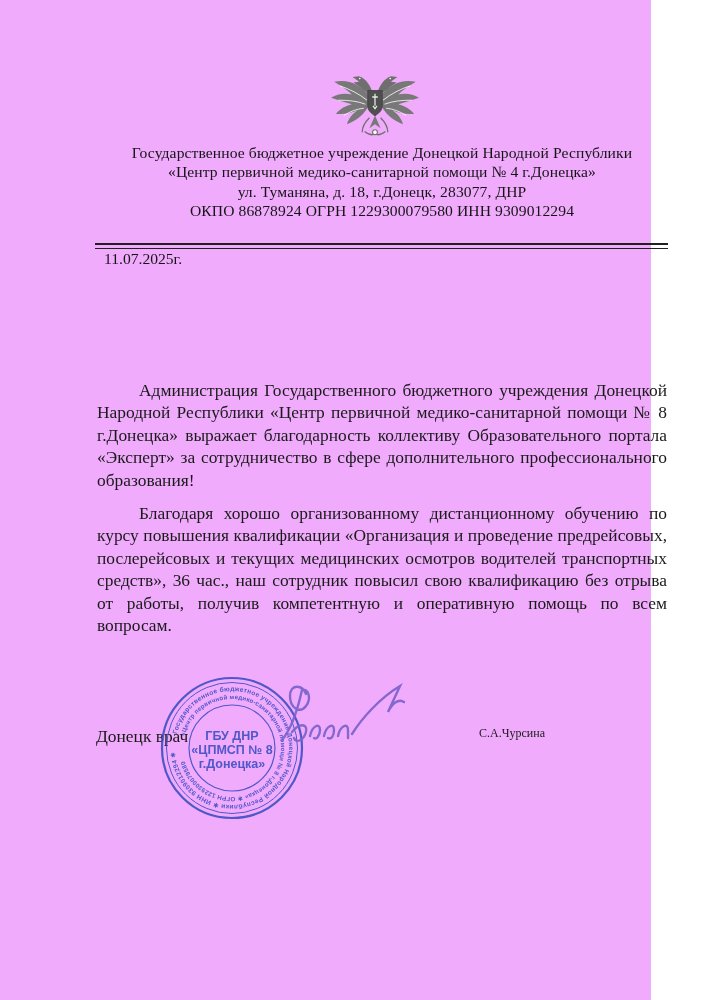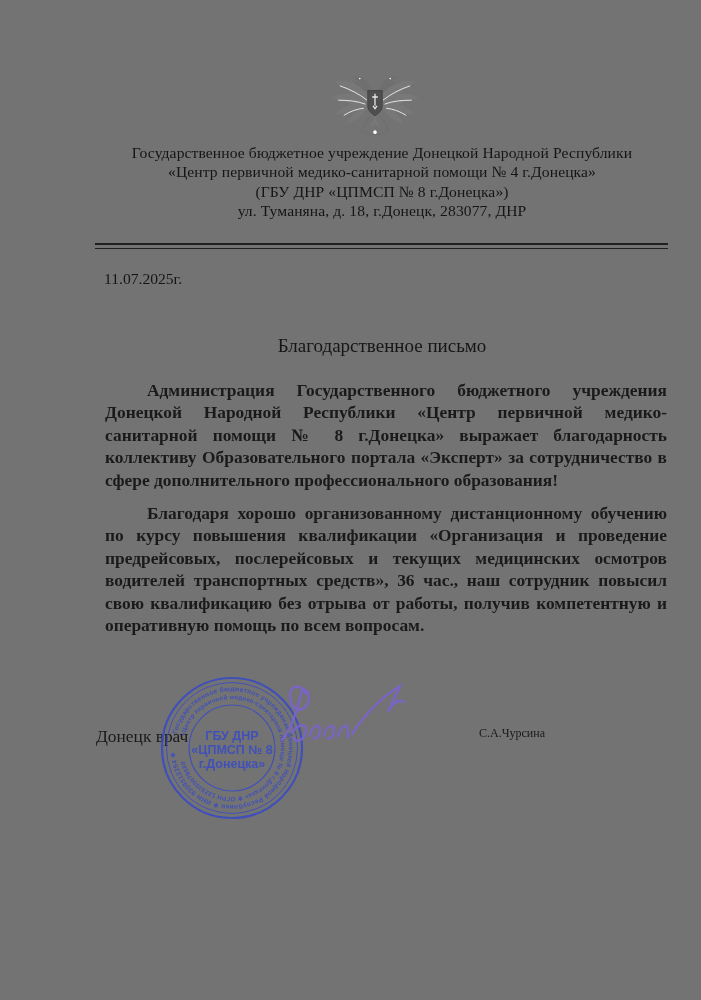"Государственное бюджетное учреждение" .page { background: #737373 -> #f0abfc; padding-left: none -> 33px; width: 701px -> 618px }
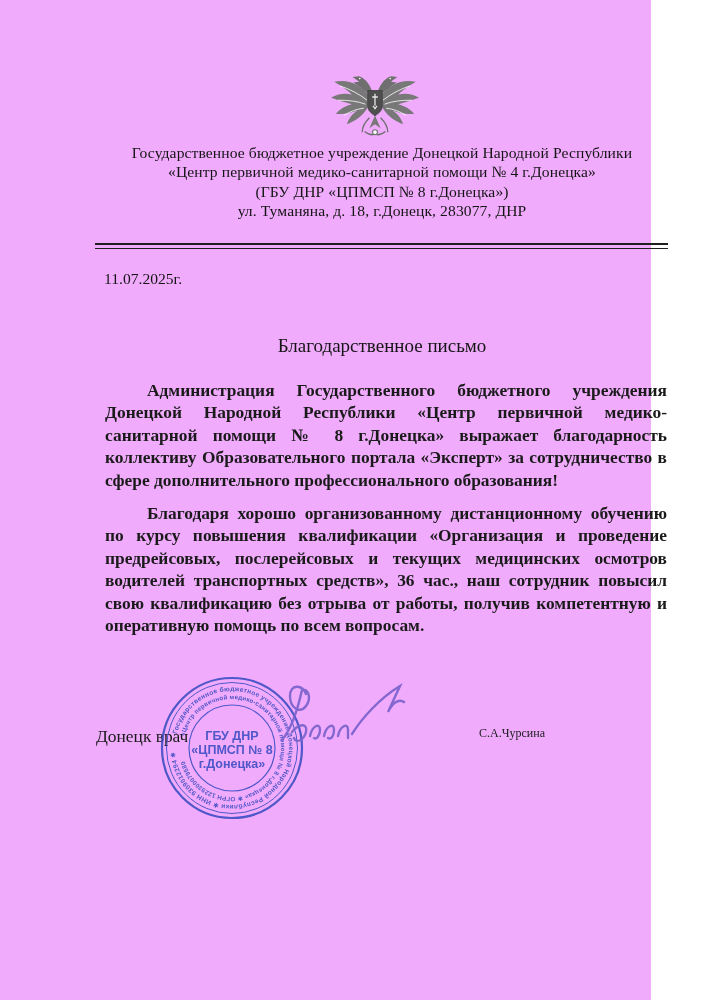"(ГБУ ДНР «ЦПМСП № 8" div { html: <div>(ГБУ ДНР «ЦПМСП № 8 г.Донецка»)</div> -> none }
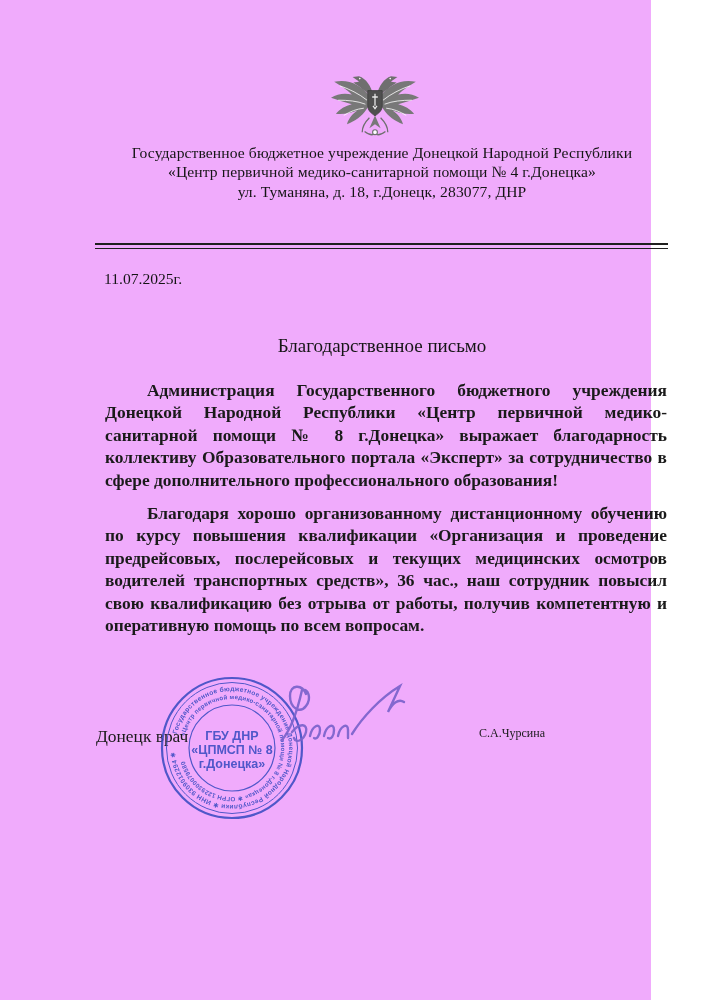"ОКПО 86878924 ОГРН 1229300079580 ИНН" div { html: none -> <div>ОКПО 86878924 ОГРН 1229300079580 ИНН 9309012294</div> }
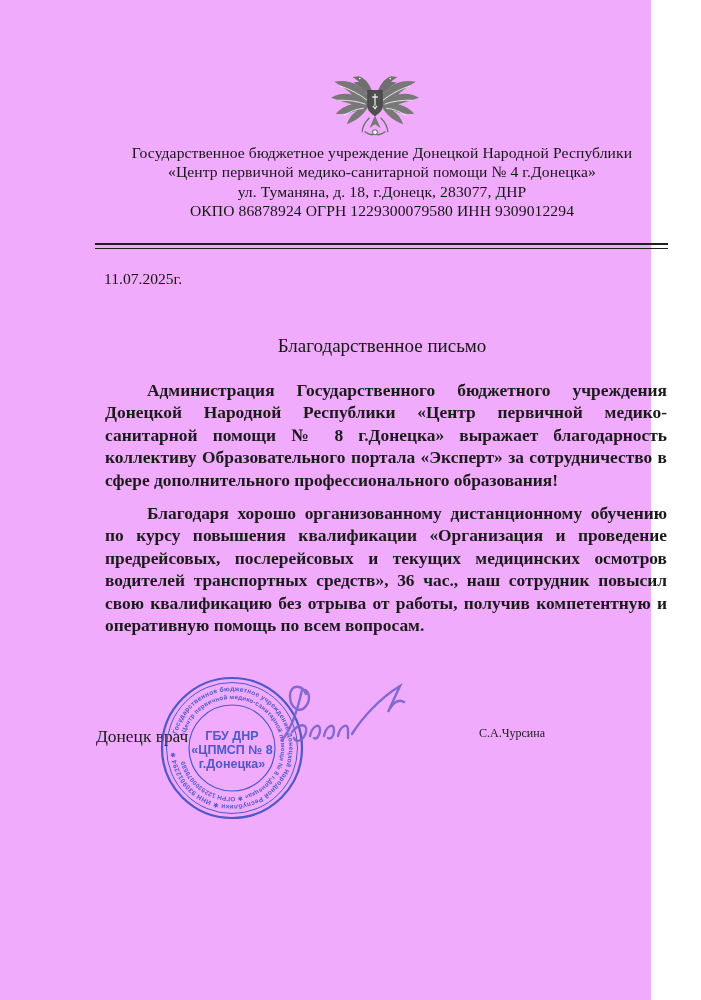"11.07.2025г." .date { margin-top: 20px -> none }
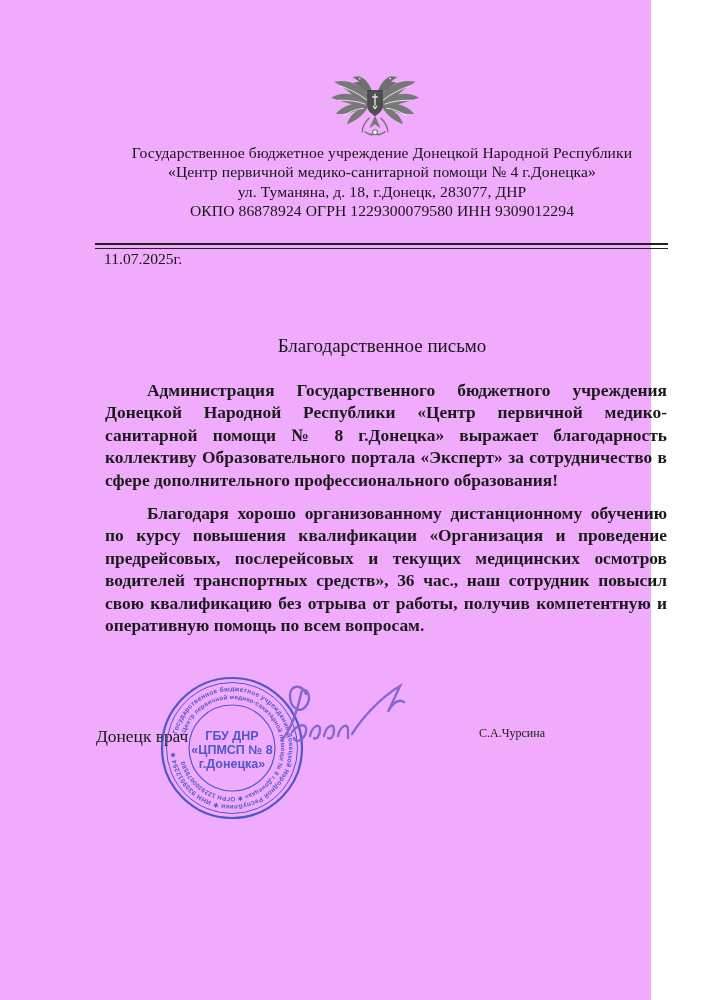"Благодарственное письмо" div.doc-title { html: <div>Благодарственное письмо</div> -> none }
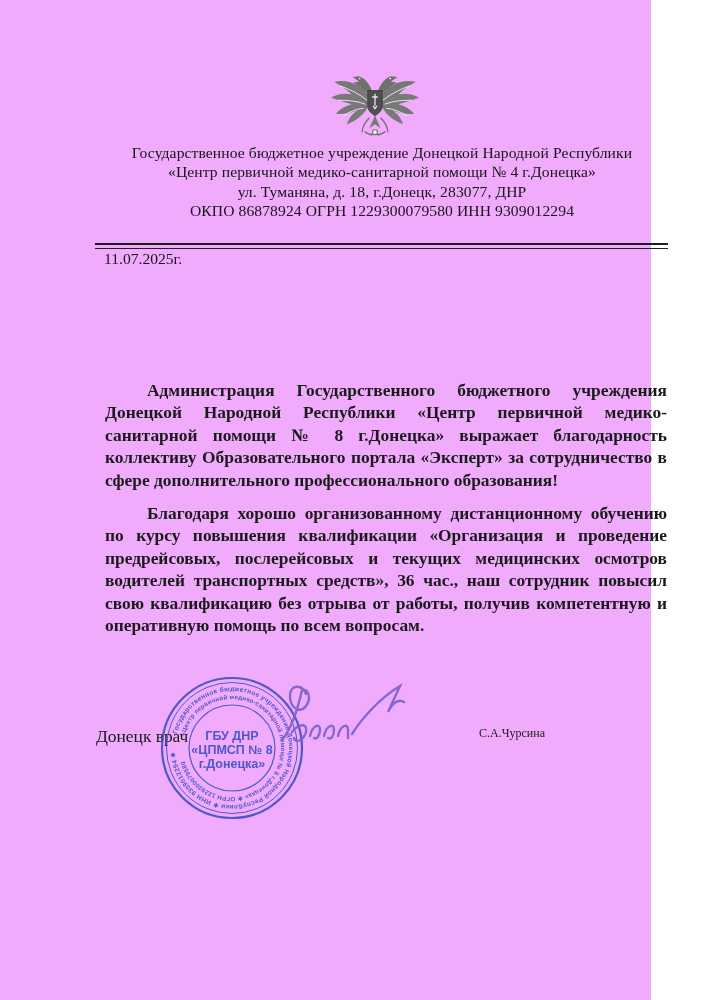"Администрация Государственного" .body-text p { font-weight: bold -> none; margin: 0 0 11px 8px -> 0 0 11px 0 }
